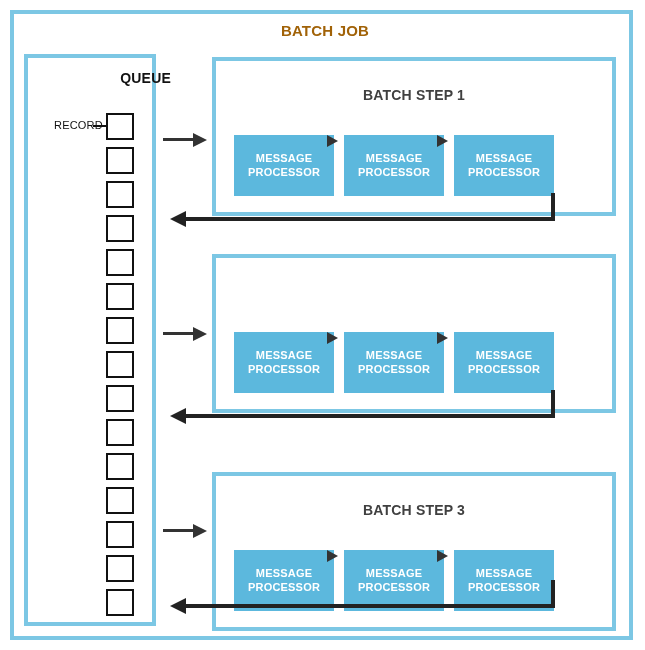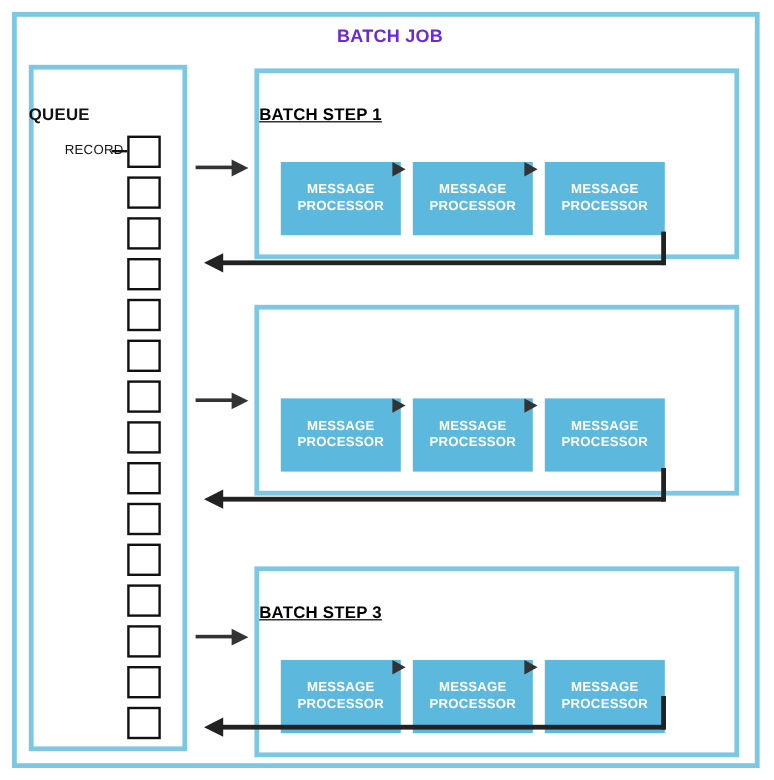"BATCH JOB" .job-title { color: #6d28d9 -> #a16207 }
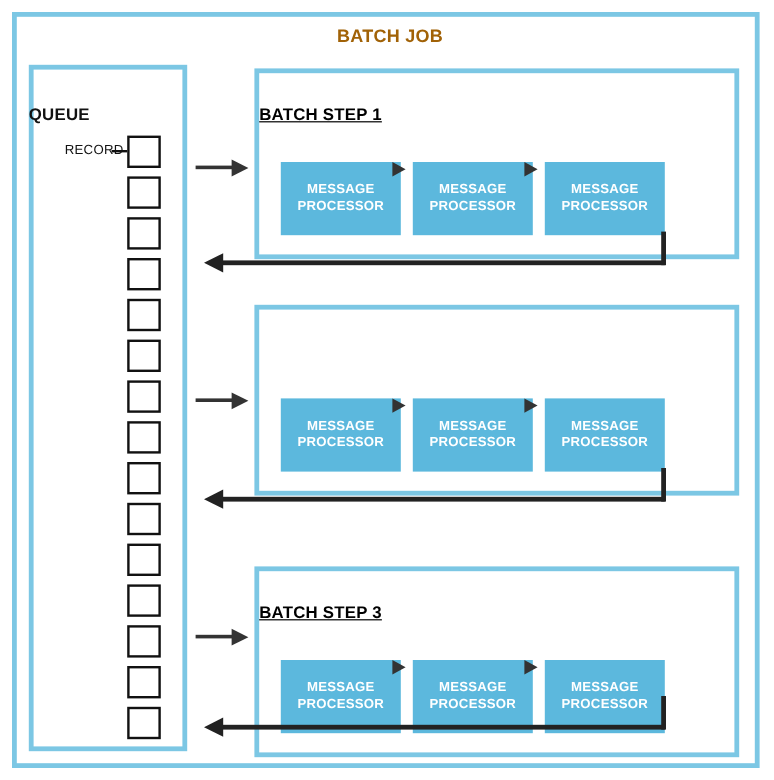"QUEUE" .queue-title { margin-top: 17px -> none; text-align: left -> right }
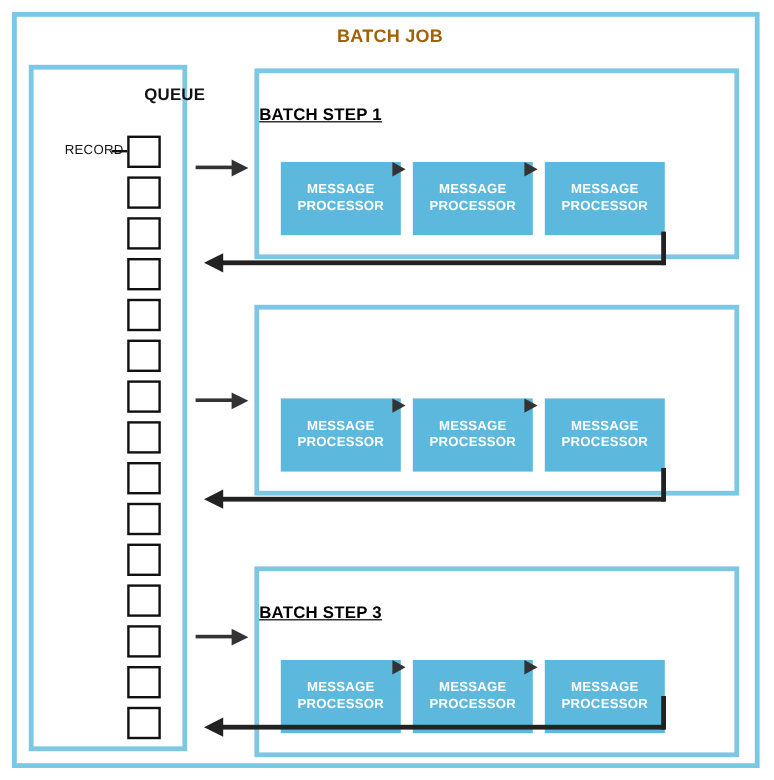"BATCH STEP 1" .step-title { color: #000000 -> #404040; text-align: left -> center; text-decoration: underline -> none }
